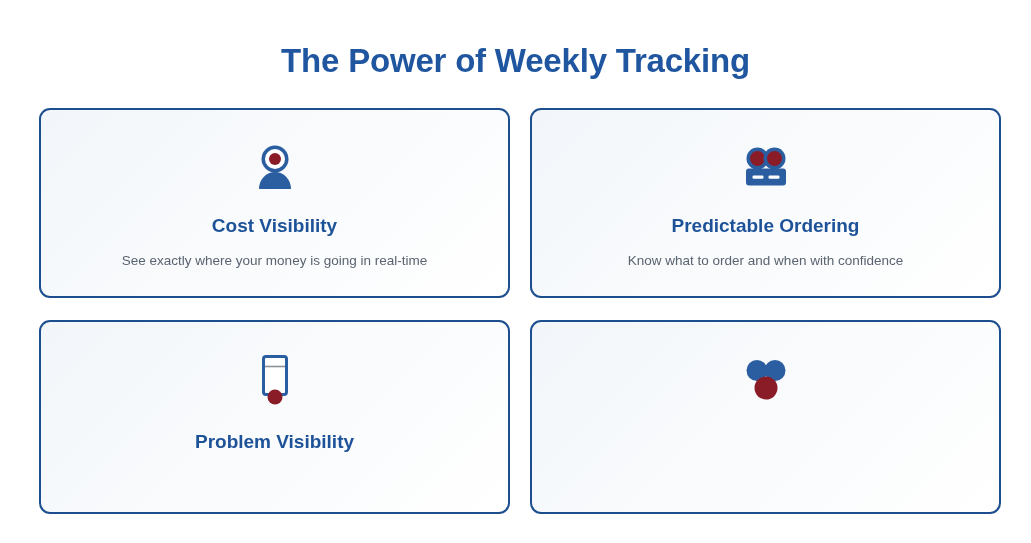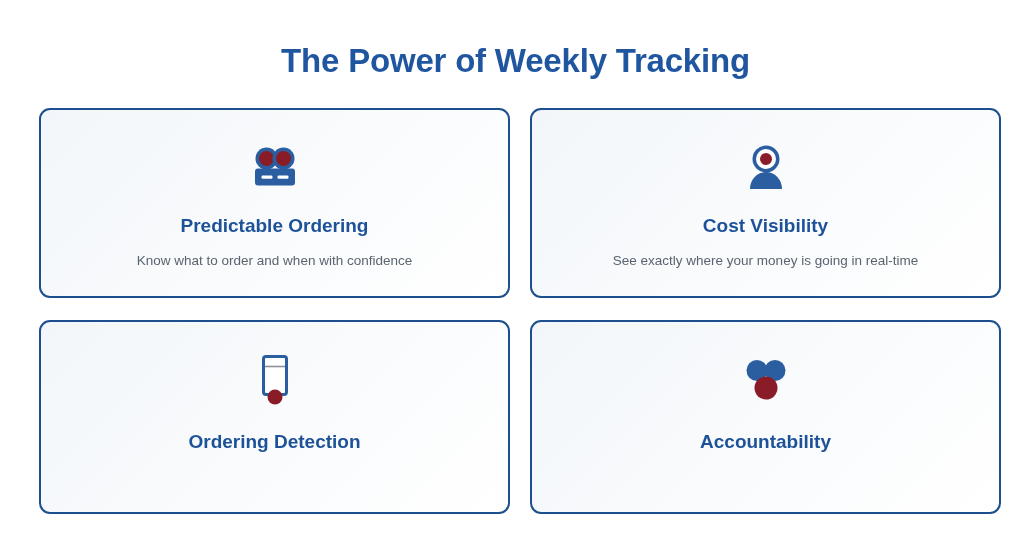"Predictable Ordering" div.card { order: before "Cost Visibility" -> after "Cost Visibility" }
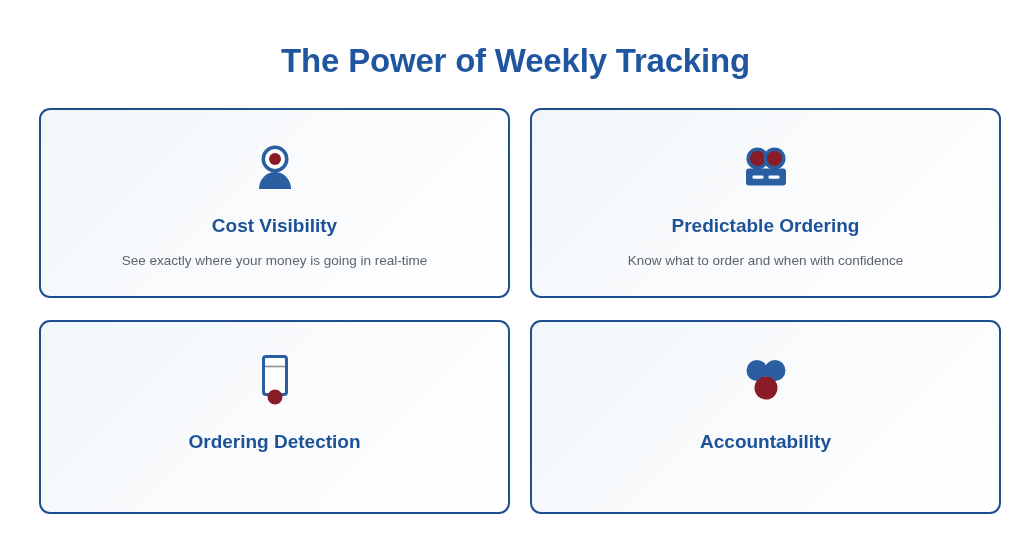"Ordering Detection" div.card-title { text: Ordering Detection -> Problem Visibility }
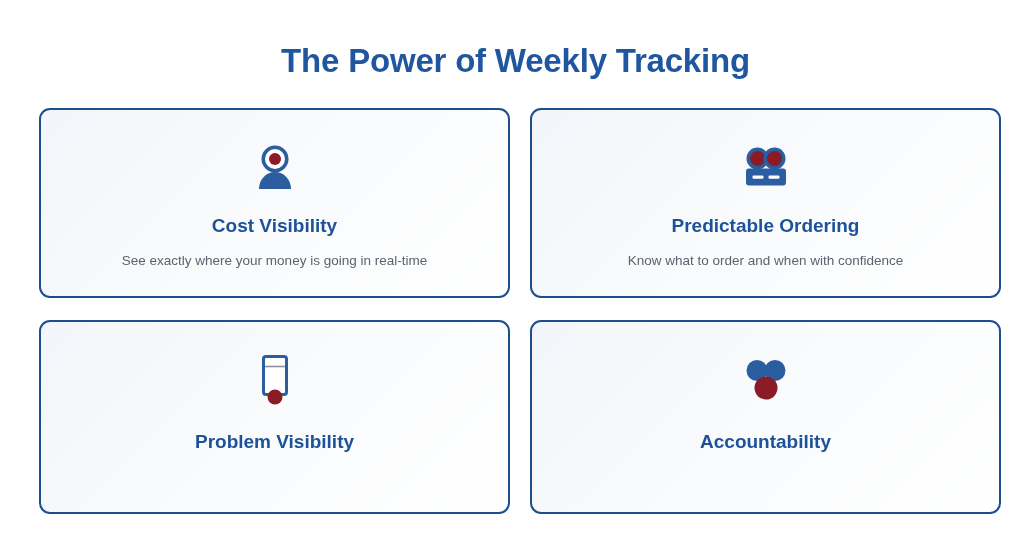"Accountability" div.card-title { html: <div>Accountability</div> -> none }
